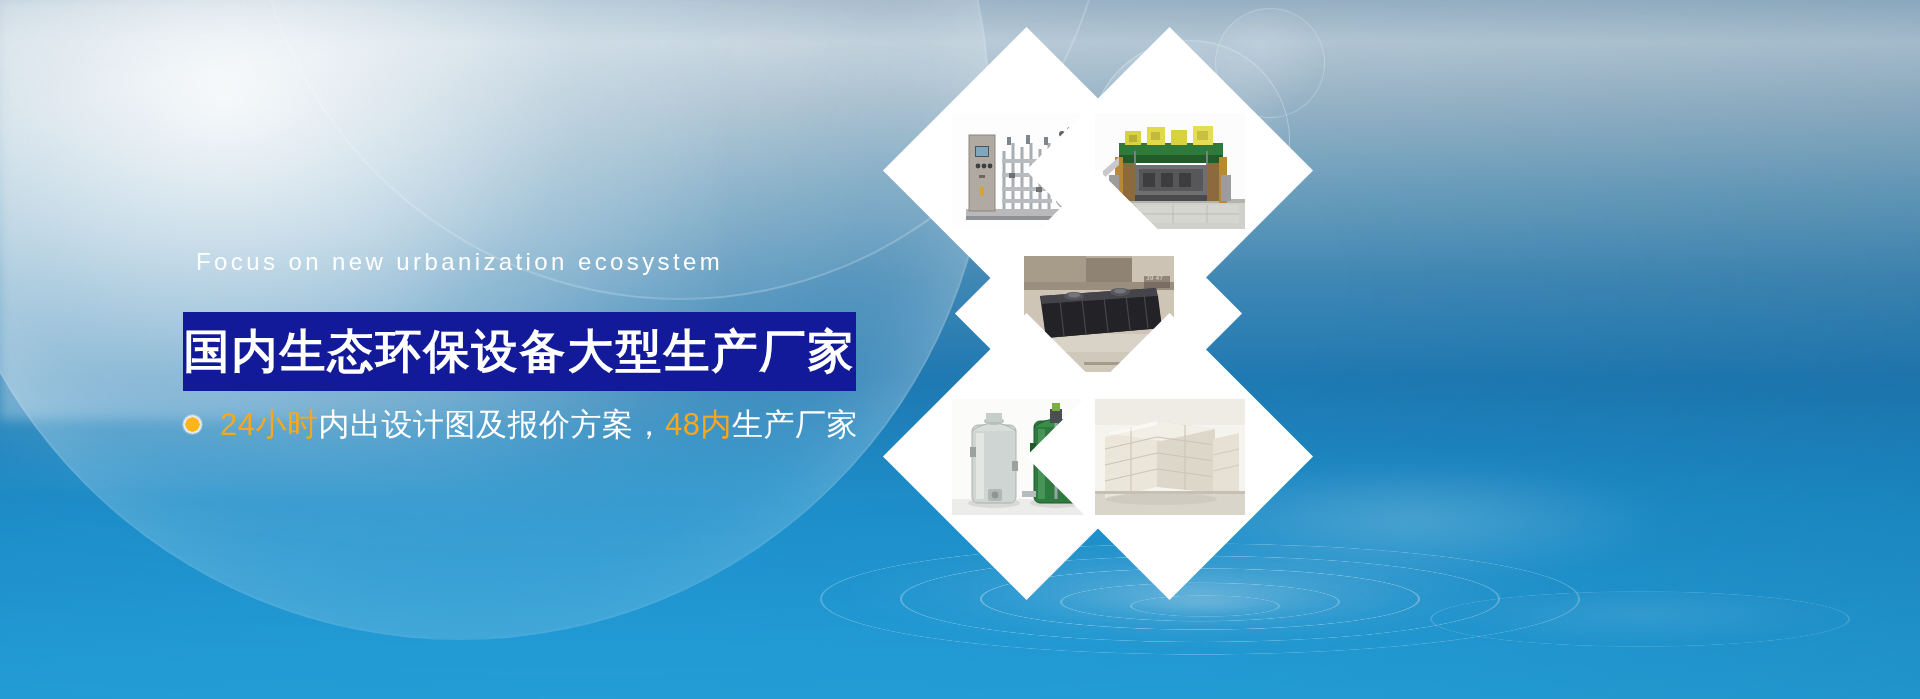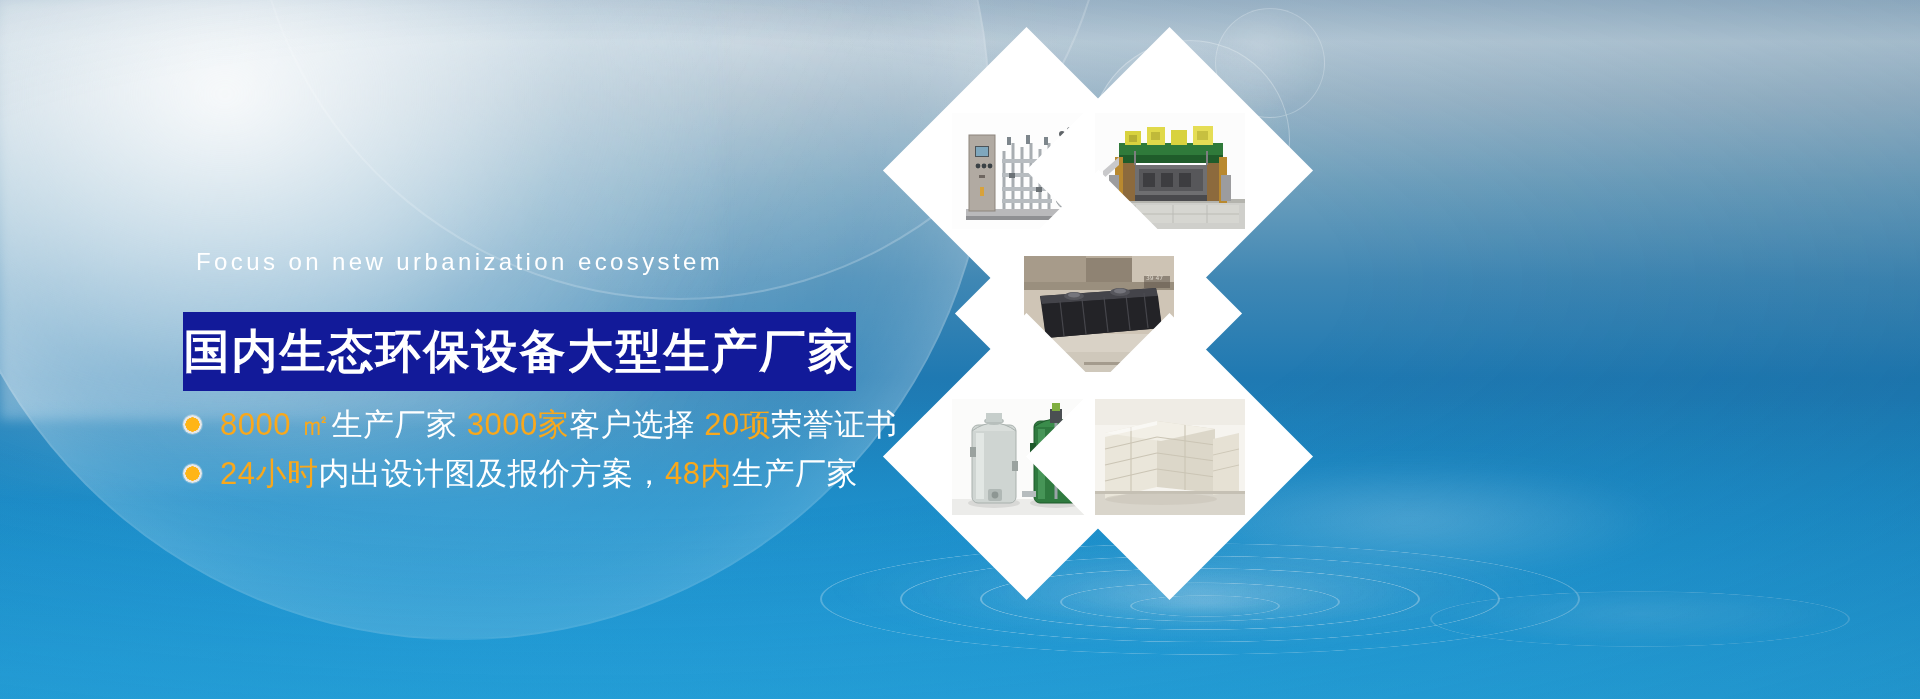"8000 ㎡生产厂家 3000家客户选择 20项荣誉证书" div.bullet-row { html: <div> <span></span> <span> <span>8000 ㎡</span><span>生产厂家 </span><span>3000家</span><span>客户选择 </span><span>20项</span><span>荣誉证书</span> </span> </div> -> none }
